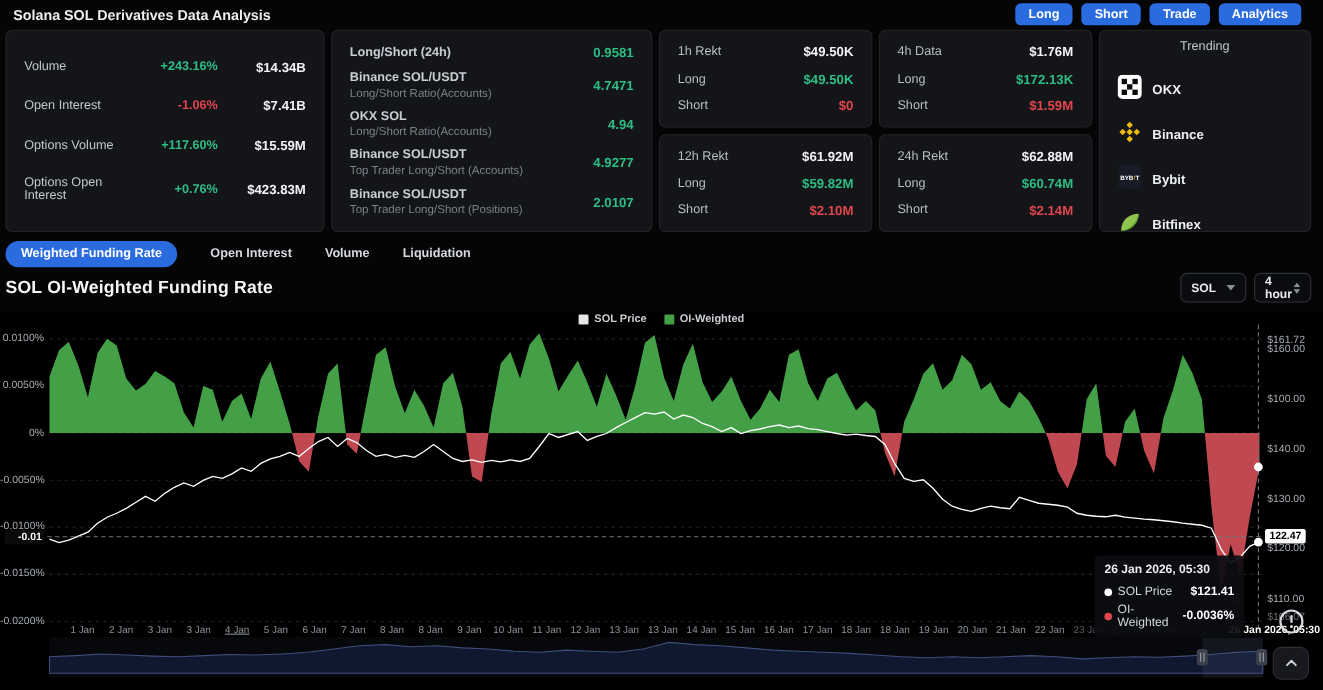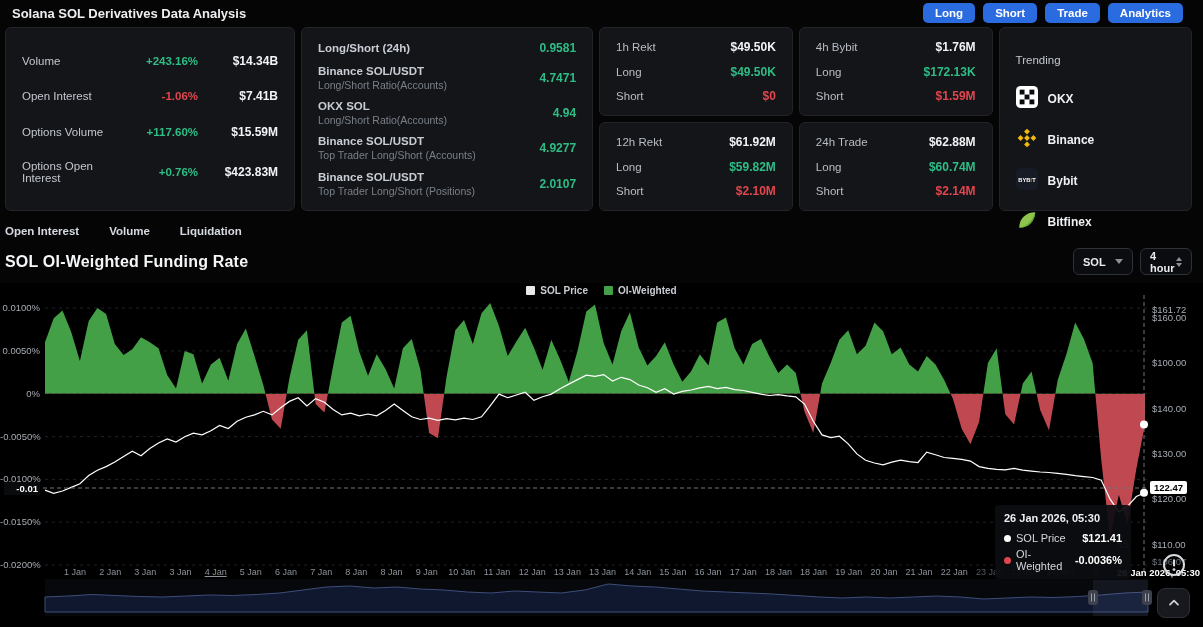"4h Bybit" span.k-label { text: Bybit -> Data }
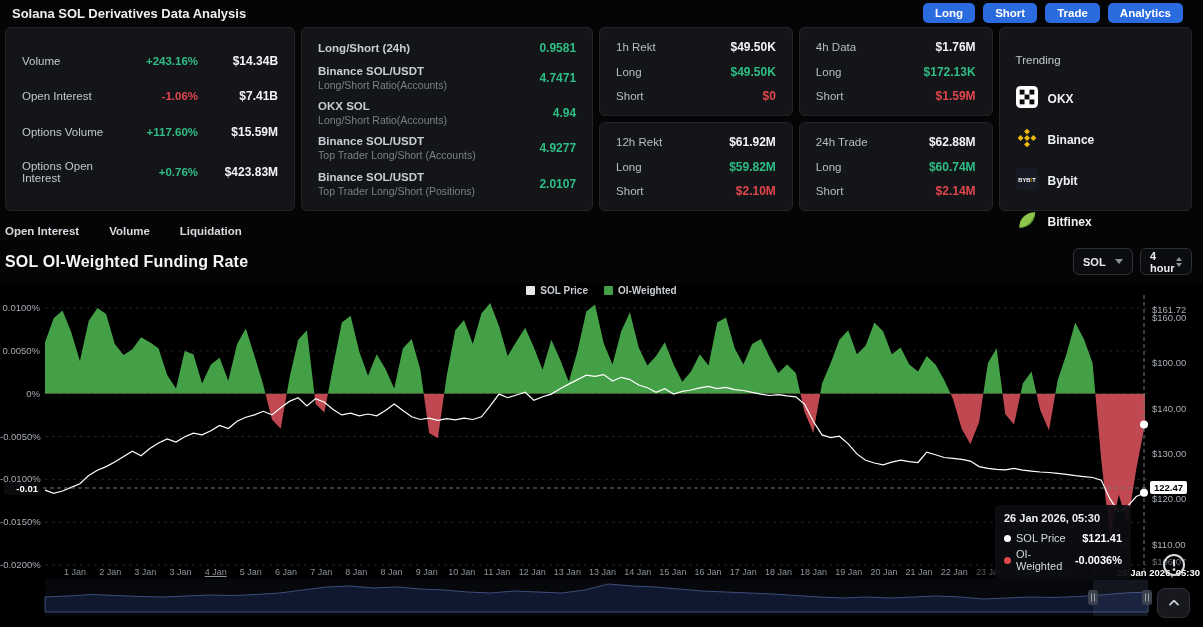"Trending" .card-trending { padding: 26px 16px -> 8px 16px; text-align: none -> center }
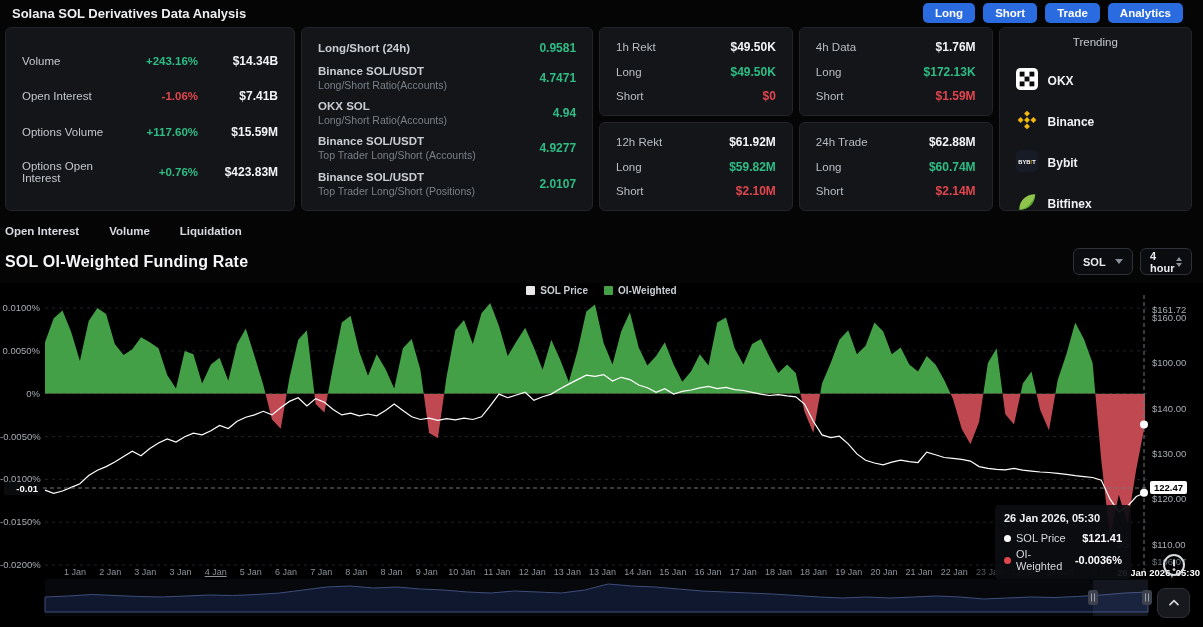"24h Trade" span.k-label { text: Trade -> Rekt }
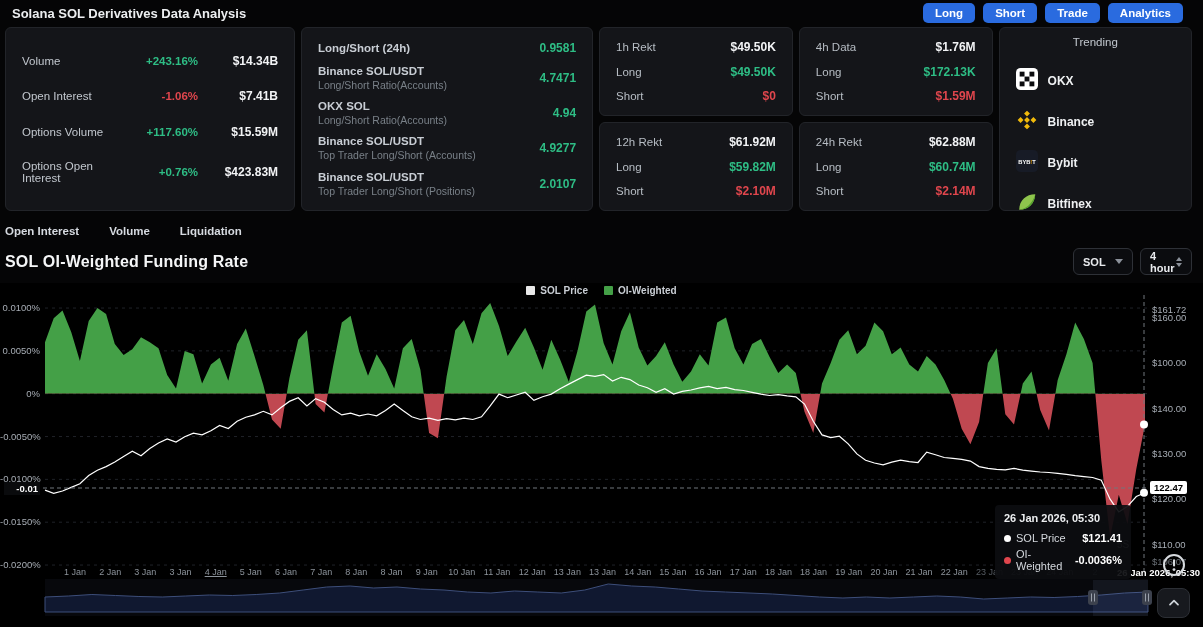"Weighted Funding Rate" div.tab { html: none -> <div>Weighted Funding Rate</div> }
